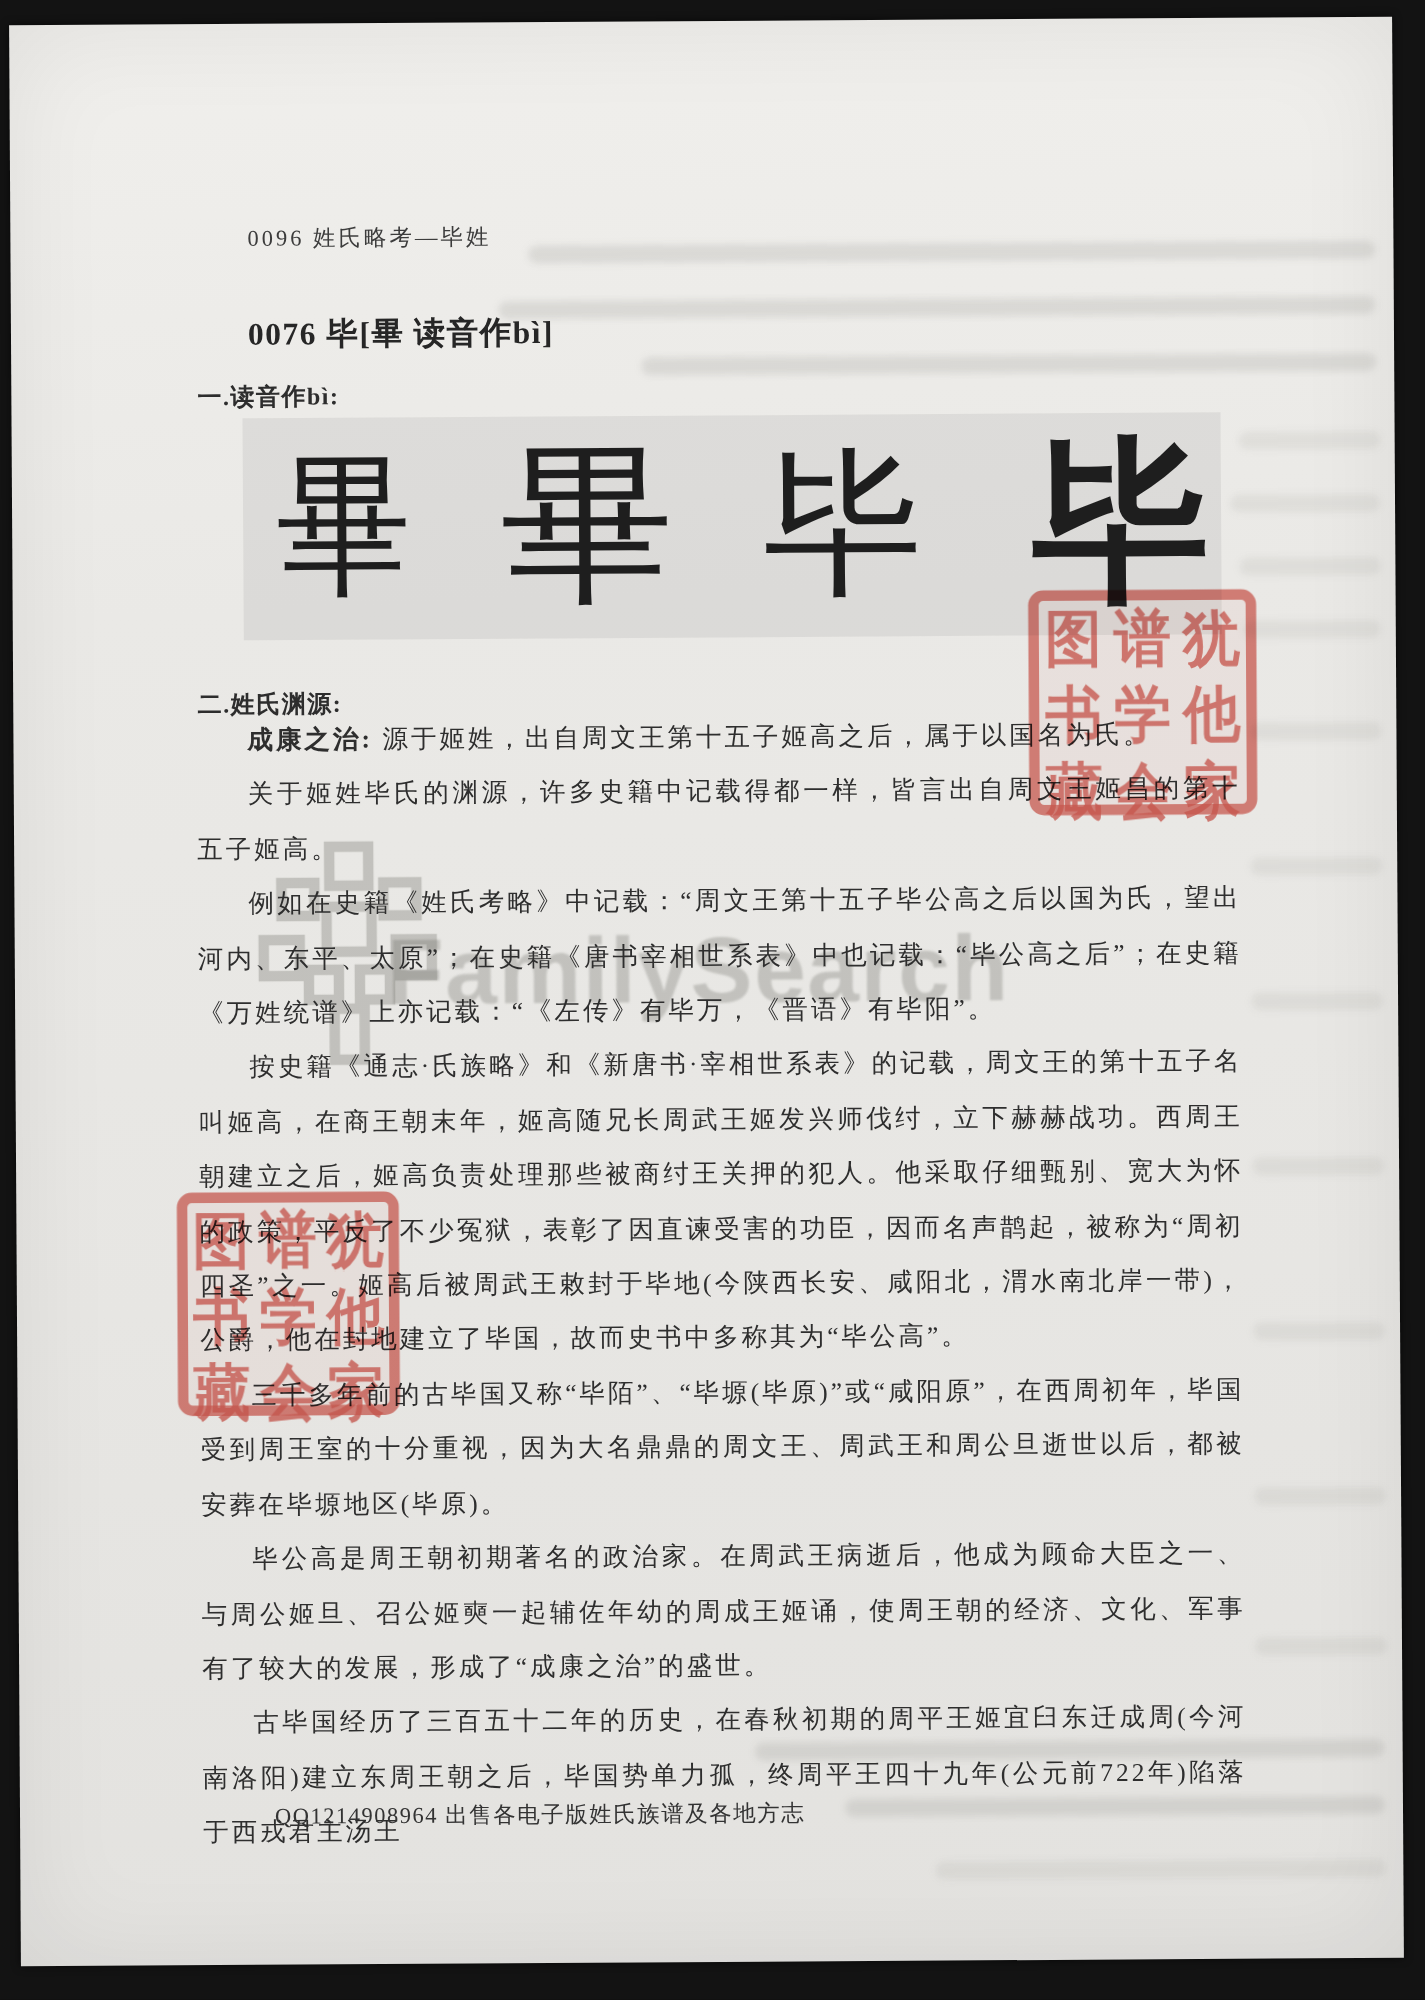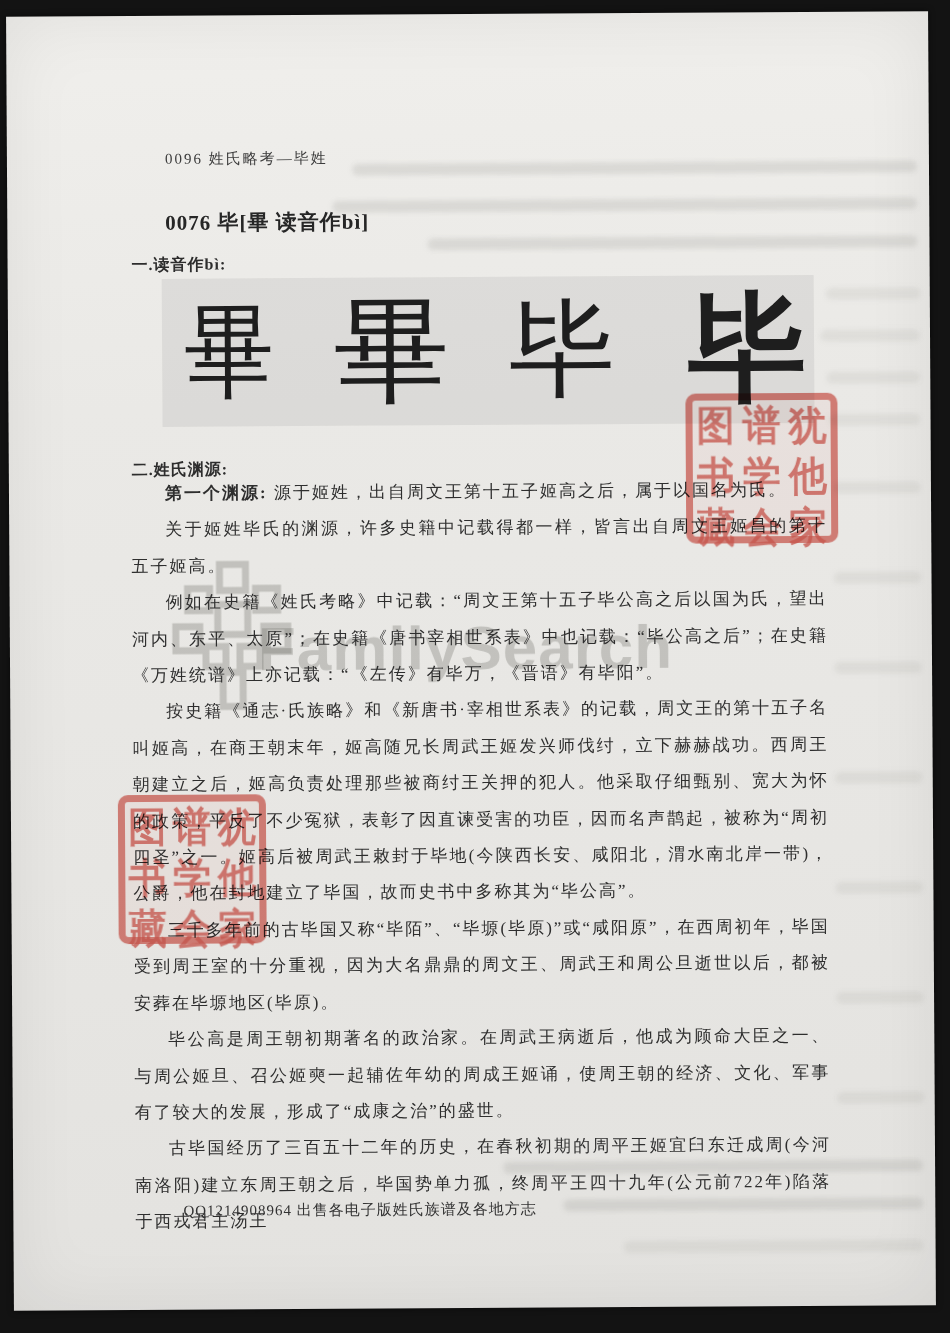"第一个渊源:" b { text: 第一个渊源 -> 成康之治 }
